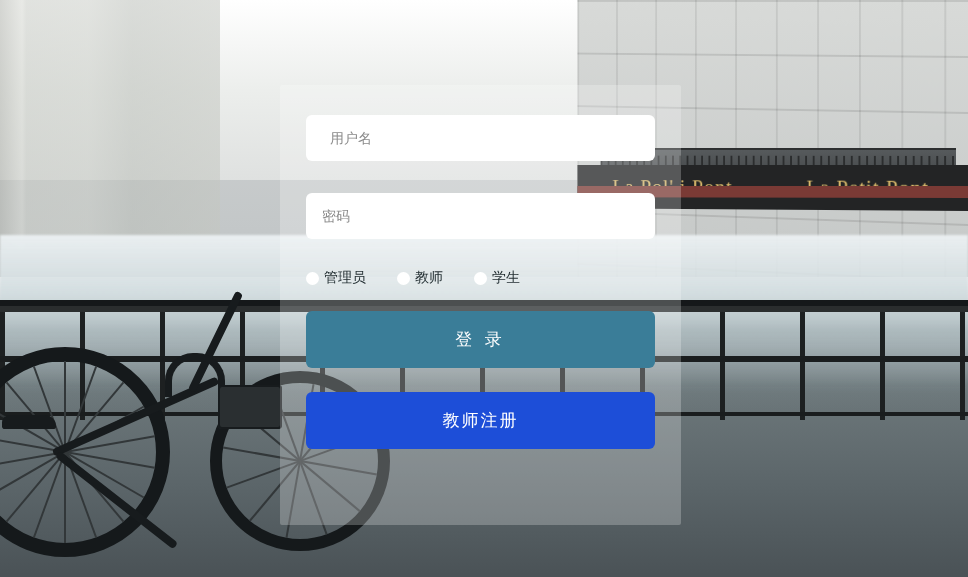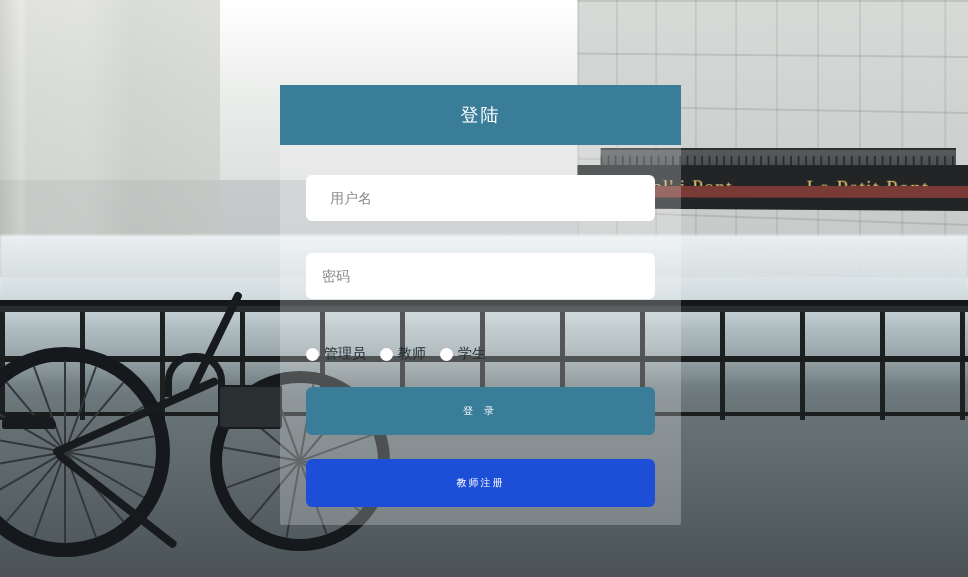"登陆" div.card-header { html: <div>登陆</div> -> none }
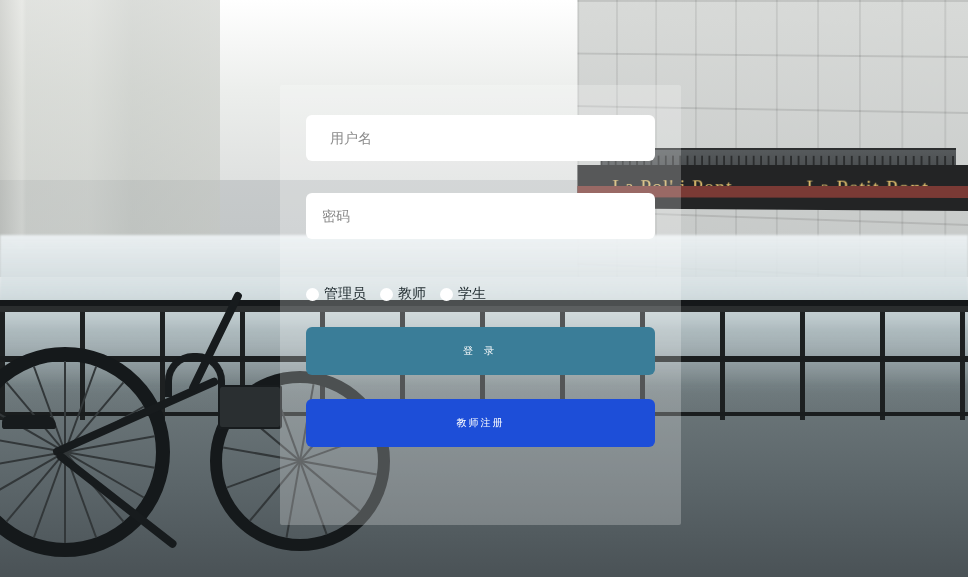"管理员" .roles { gap: 6px -> 23px; margin-top: 46px -> 30px }
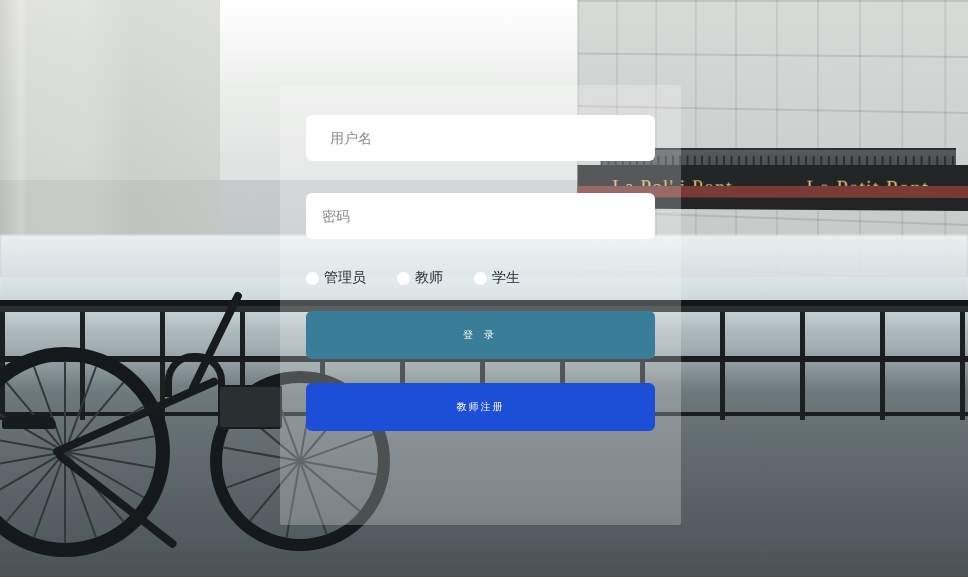"登 录" .btn { font-size: 10px -> 17px; height: 48px -> 57px }
